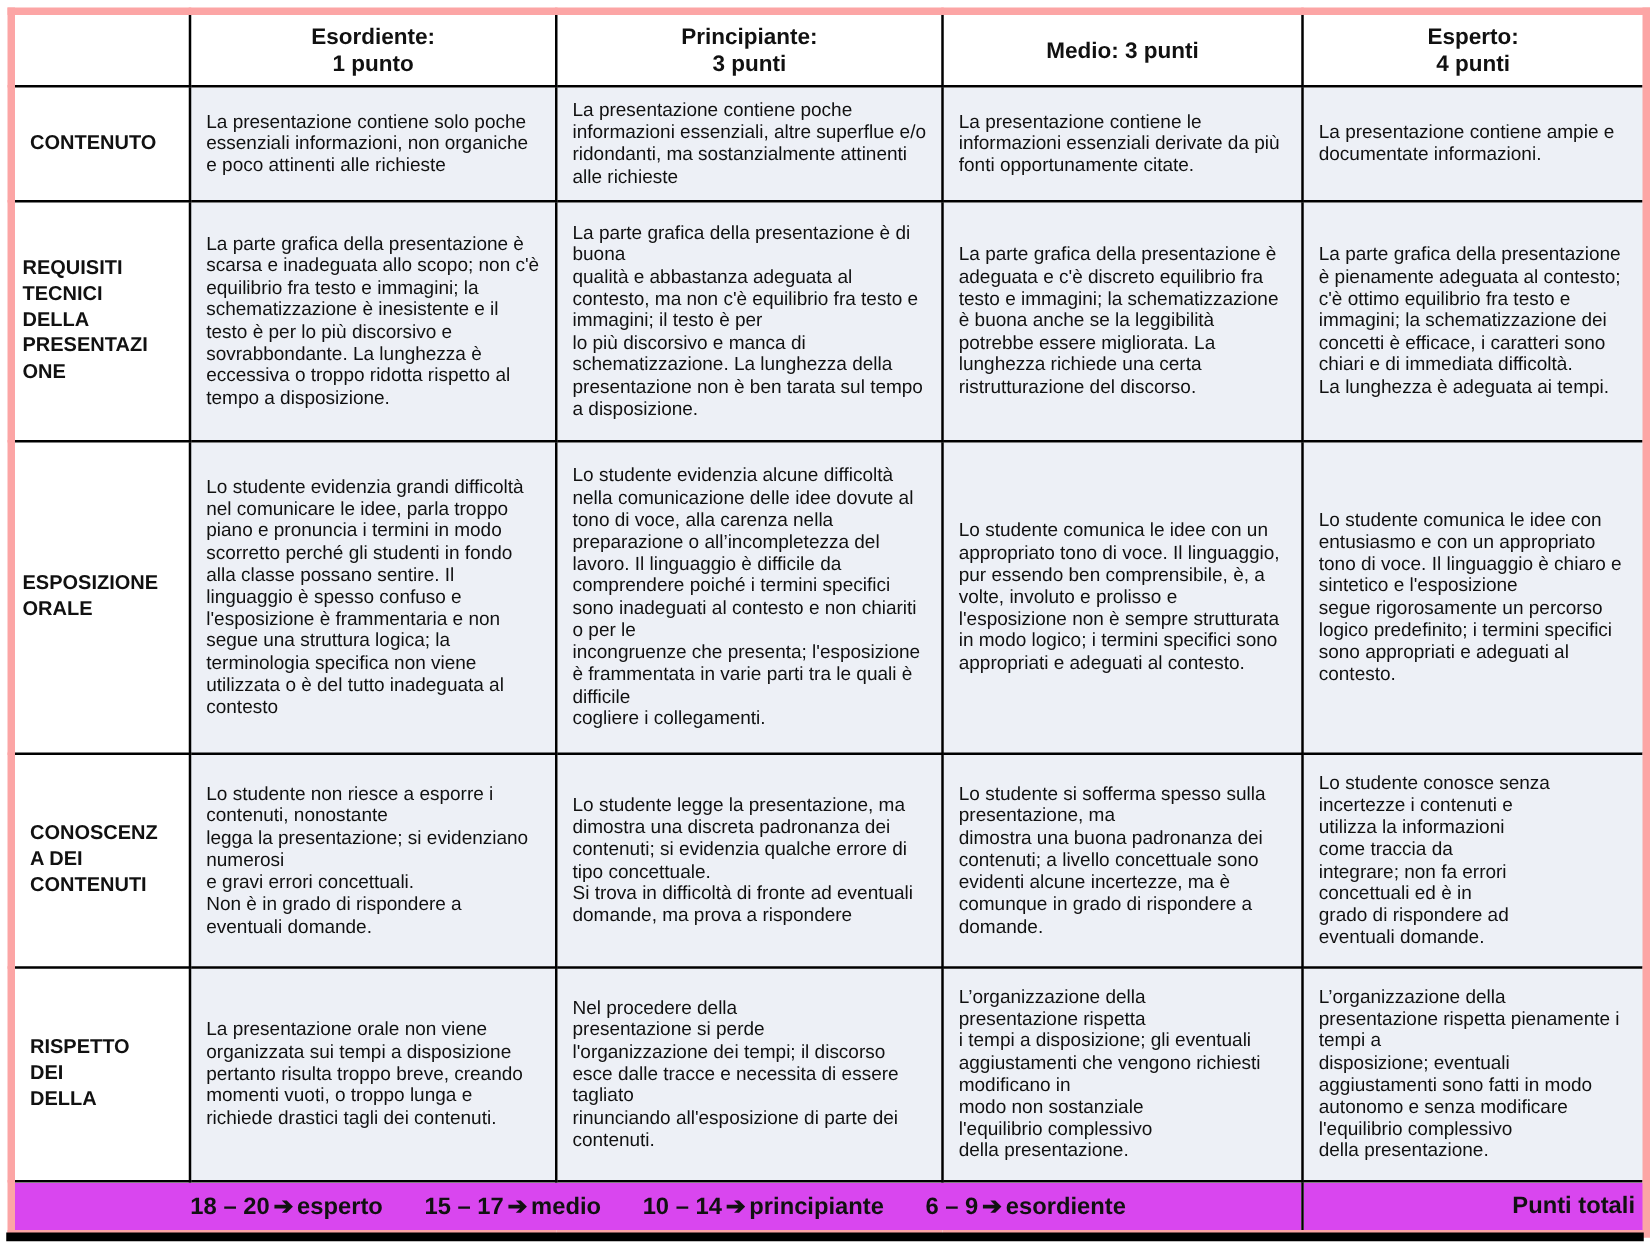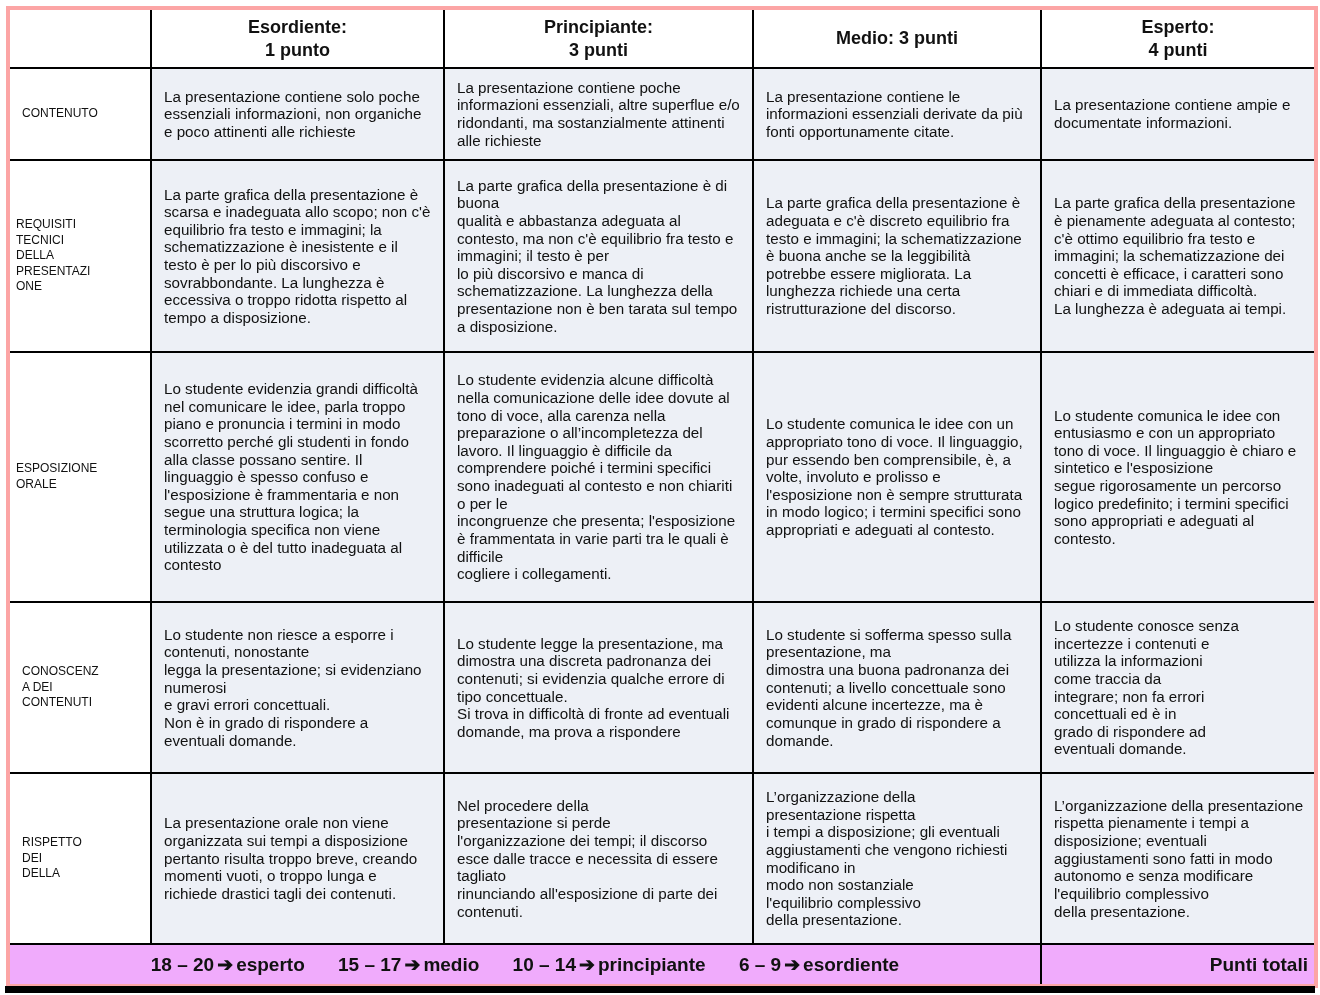"Esordiente:" table.rubric { border: 4px solid #fca5a5 -> 6px solid #fca5a5 }
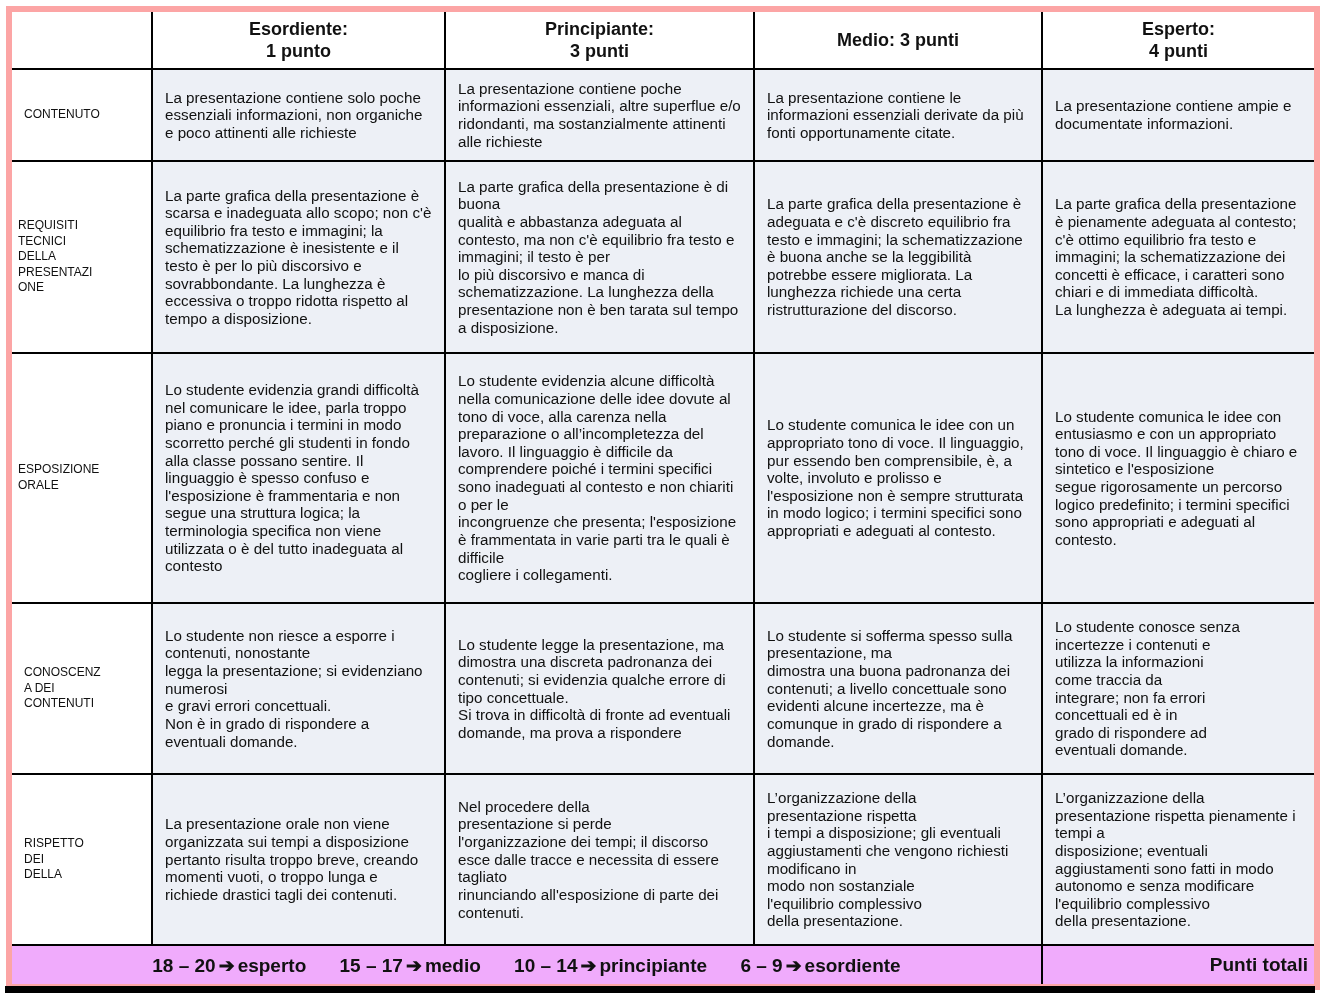"CONTENUTO" th.rowlabel { font-size: 12px -> 16px; font-weight: normal -> bold }
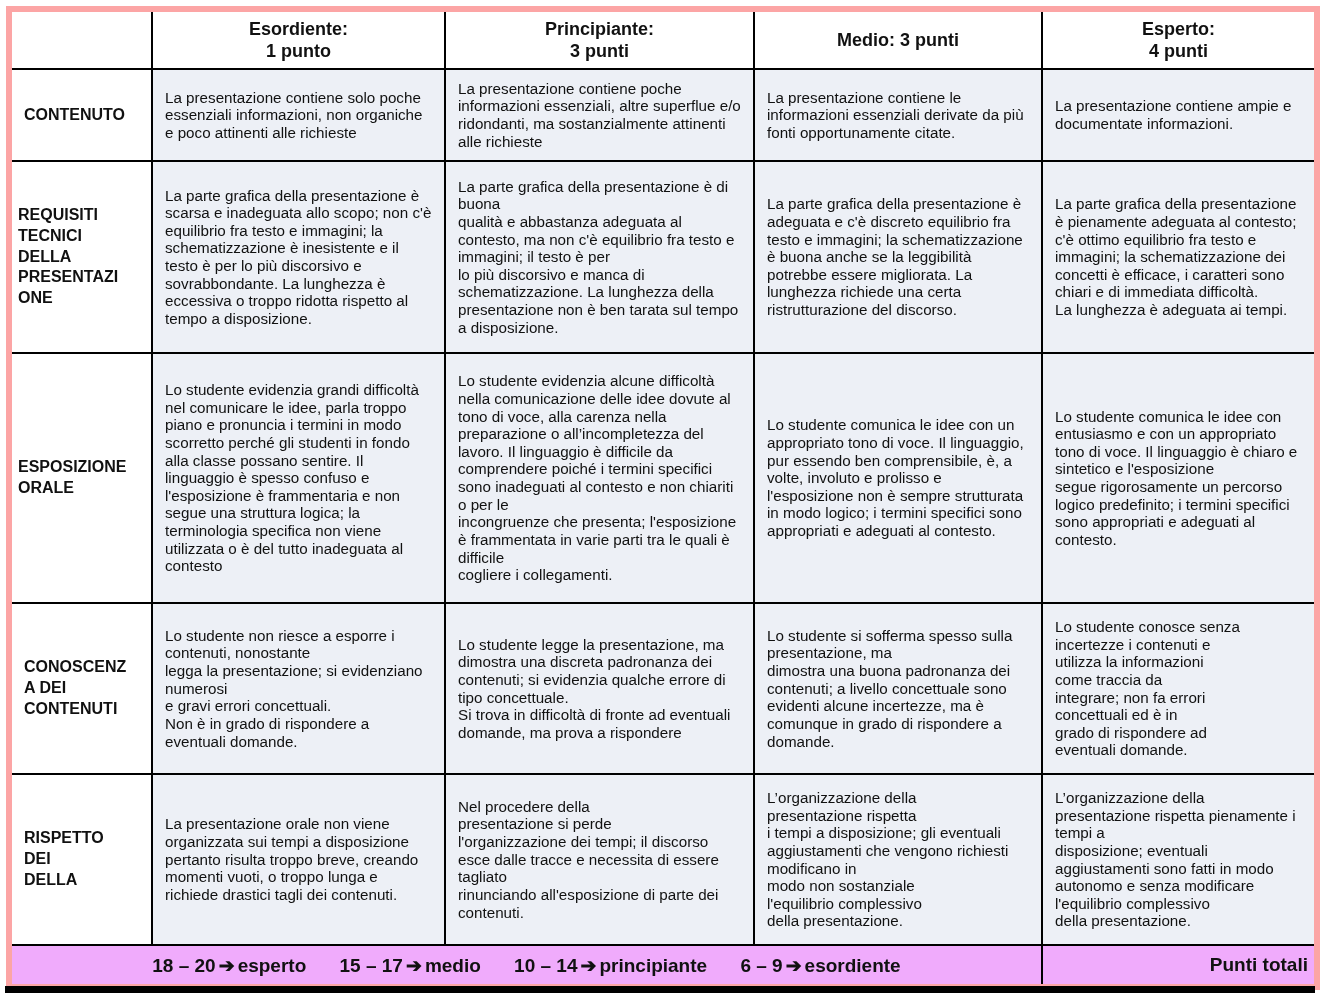"18 – 20 ➔ esperto" tr.fr td { background: #f0abfc -> #d946ef }
